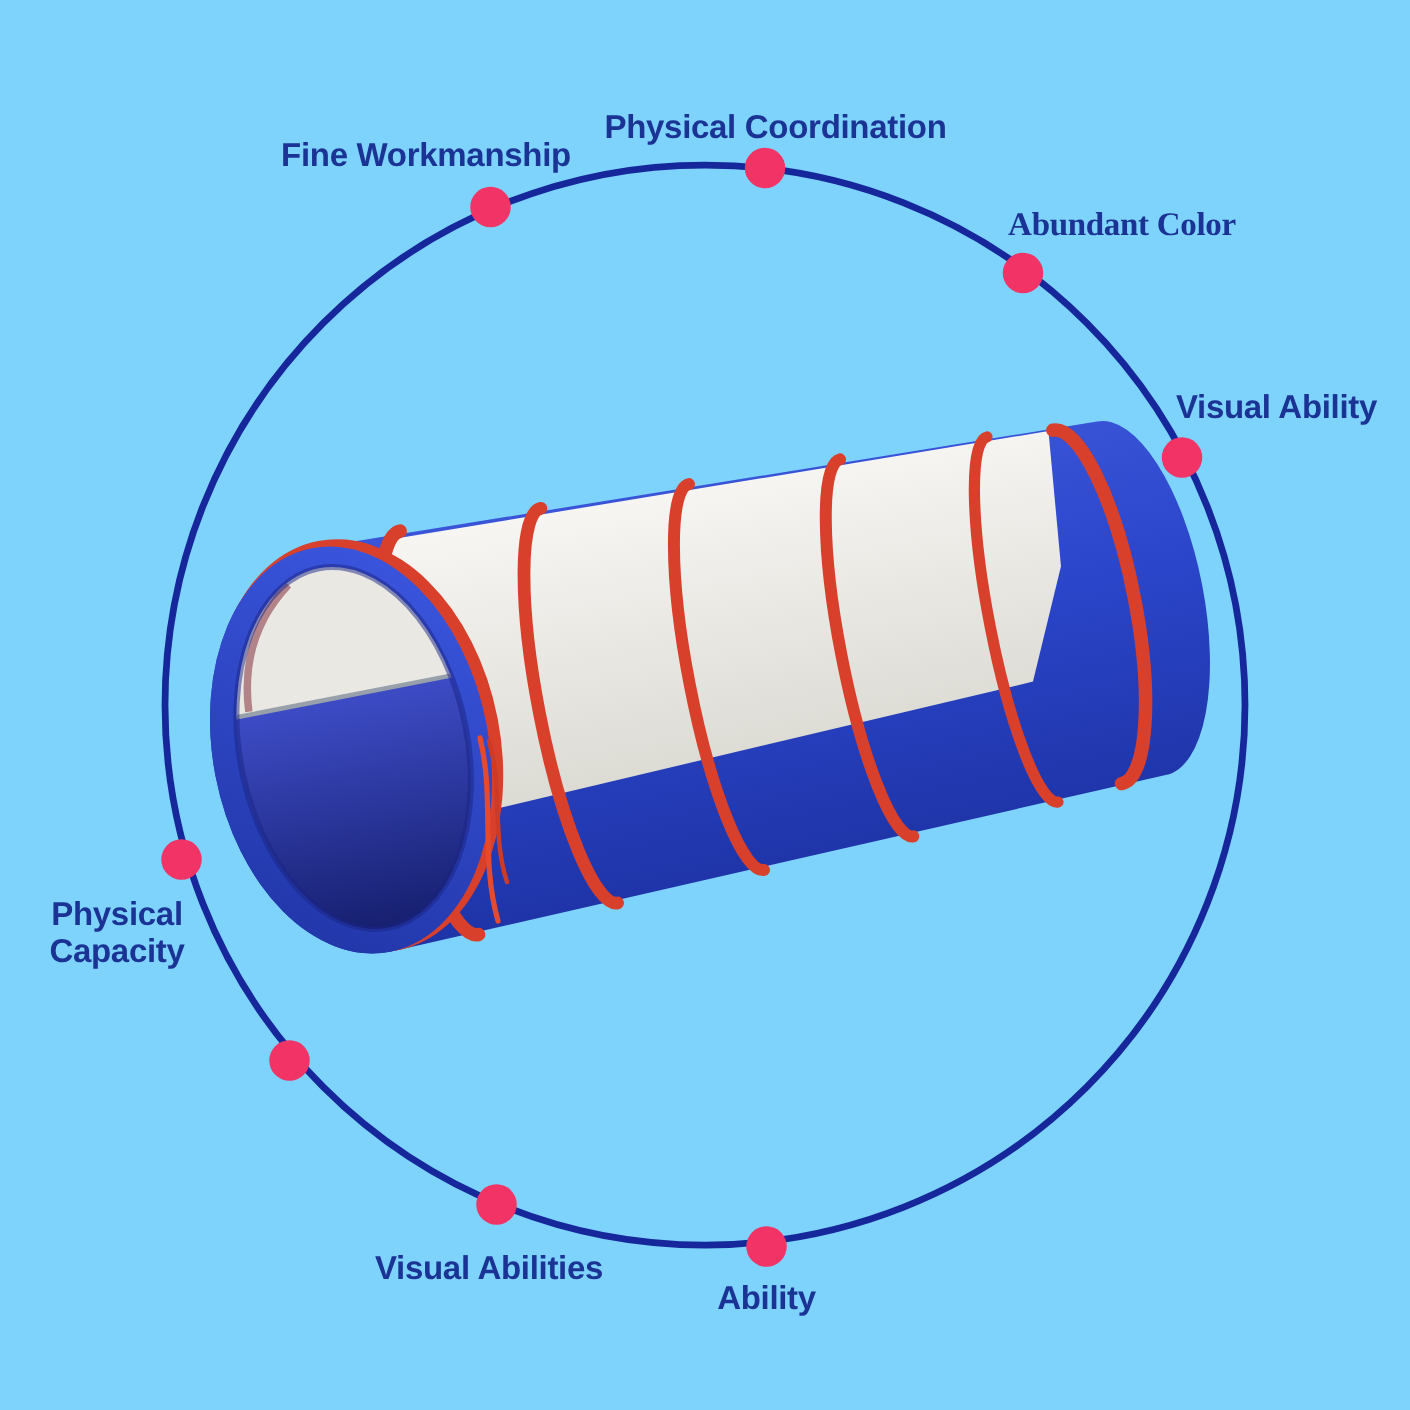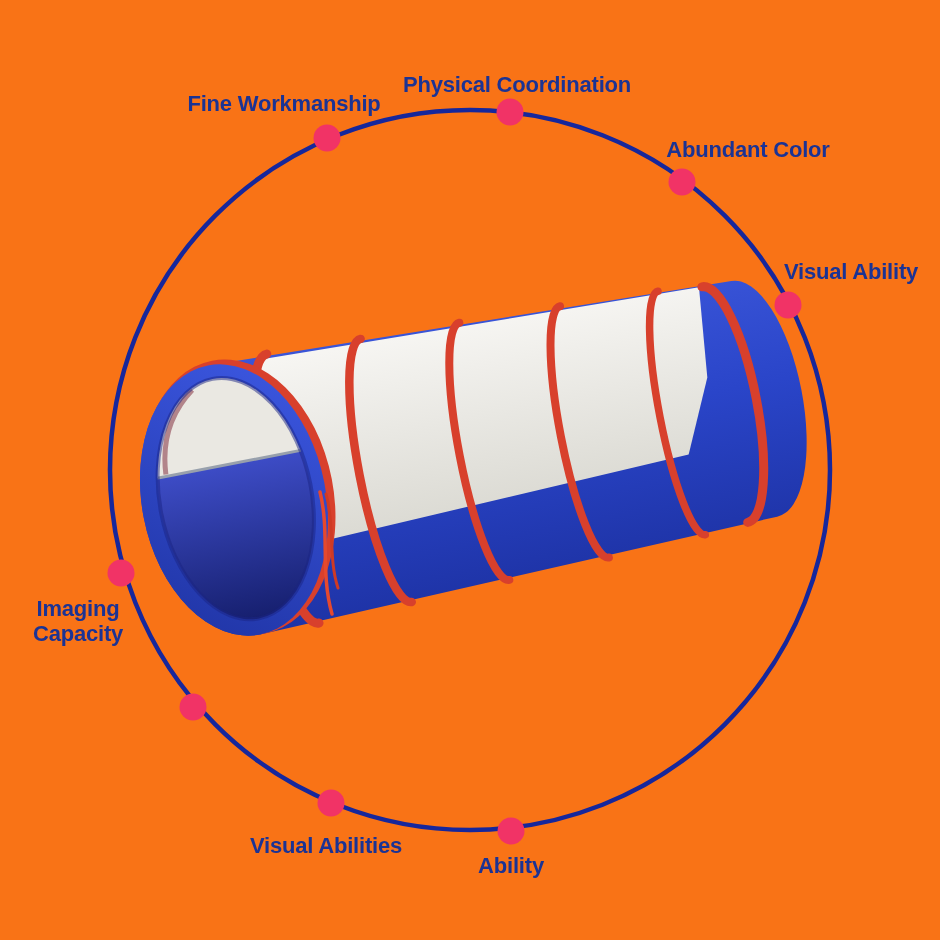"Fine Workmanship" .stage { background: #f97316 -> #7dd3fc }
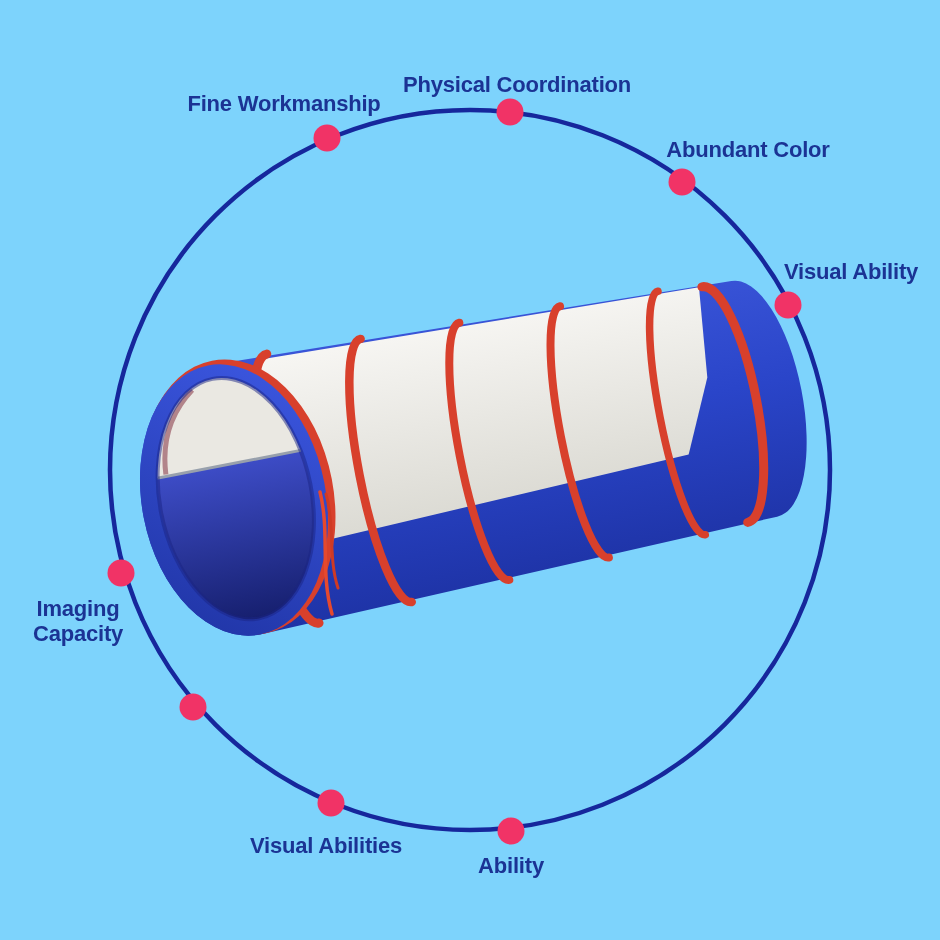"Abundant Color" div.feature-label { font-family: none -> Liberation Serif, serif }
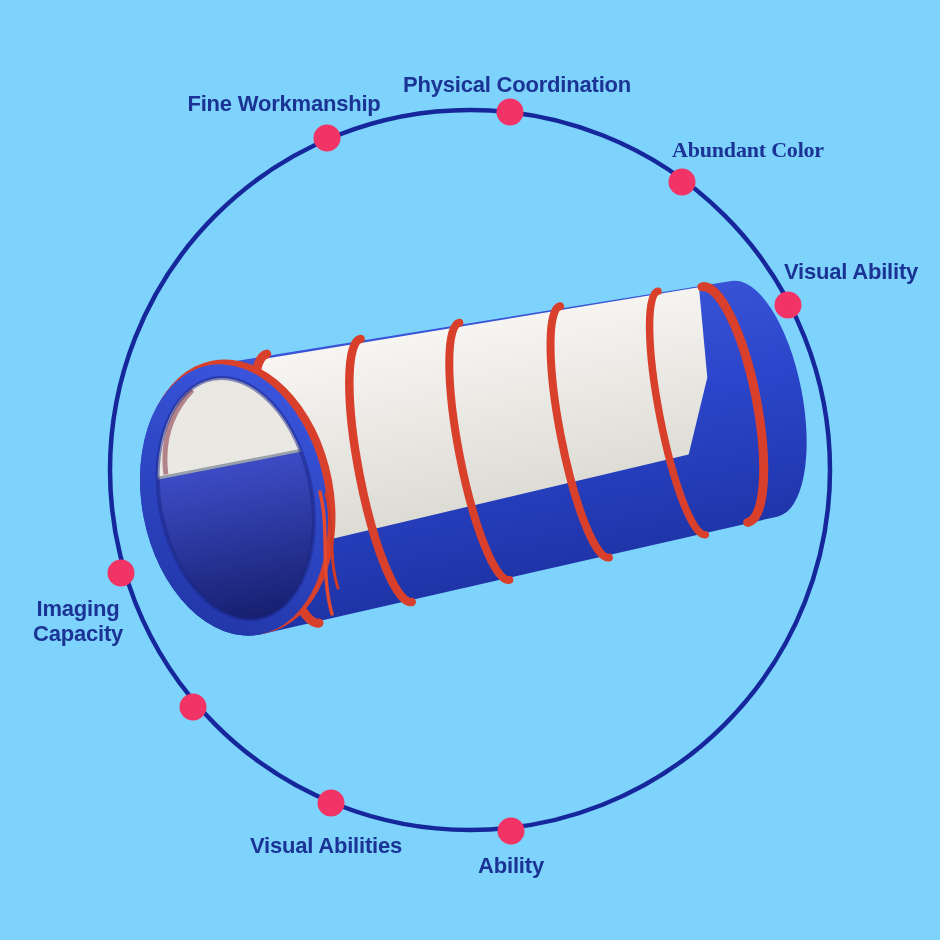"Imaging Capacity" div.feature-label { text: Imaging -> Physical }
